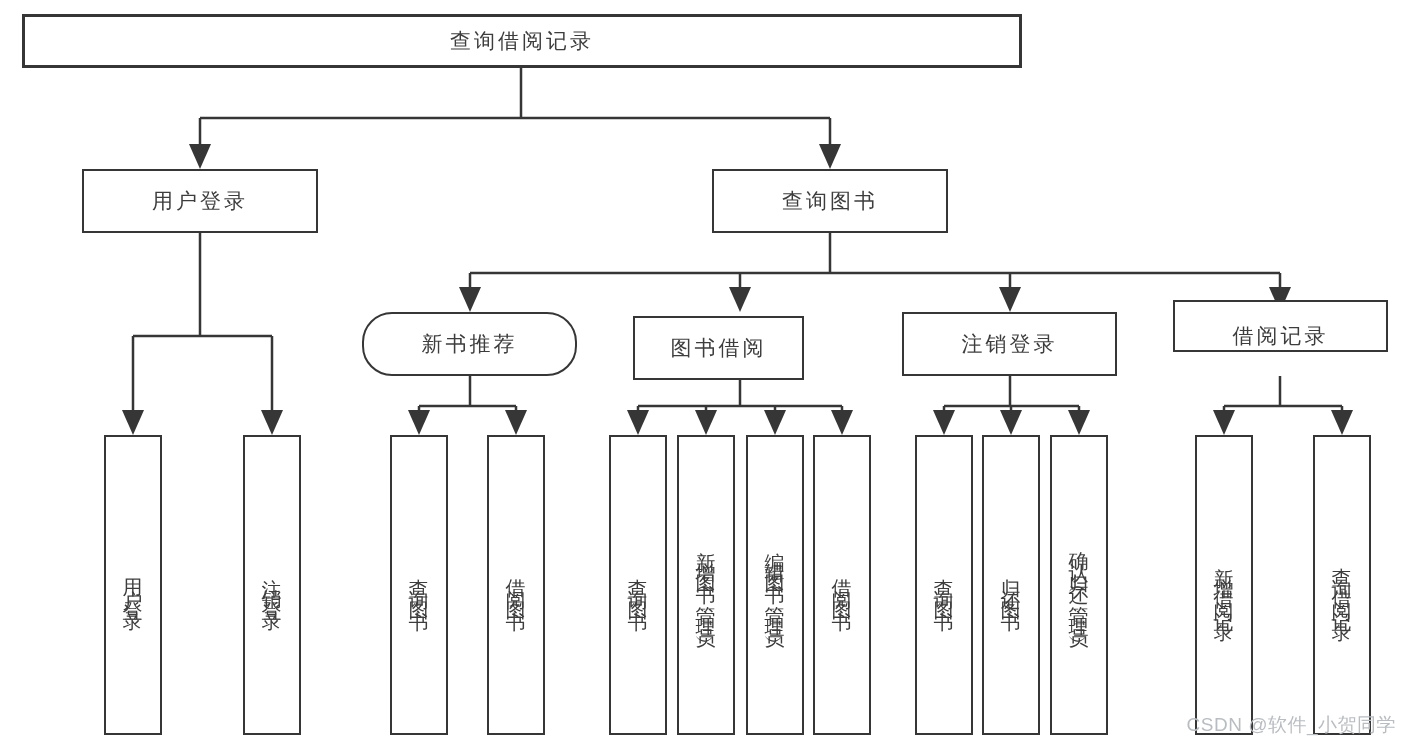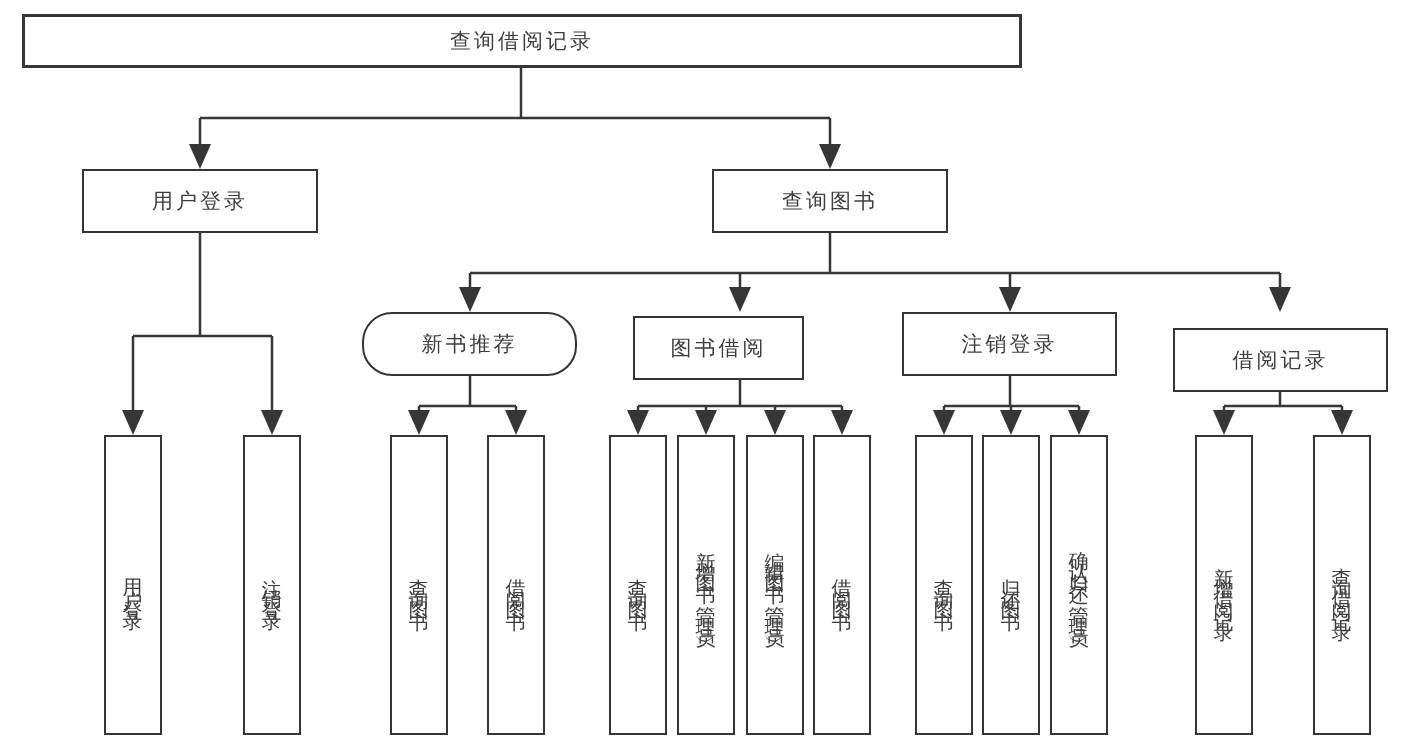"借阅记录" div.node { align-items: none -> flex-end; height: 64px -> 52px; top: 328px -> 300px }
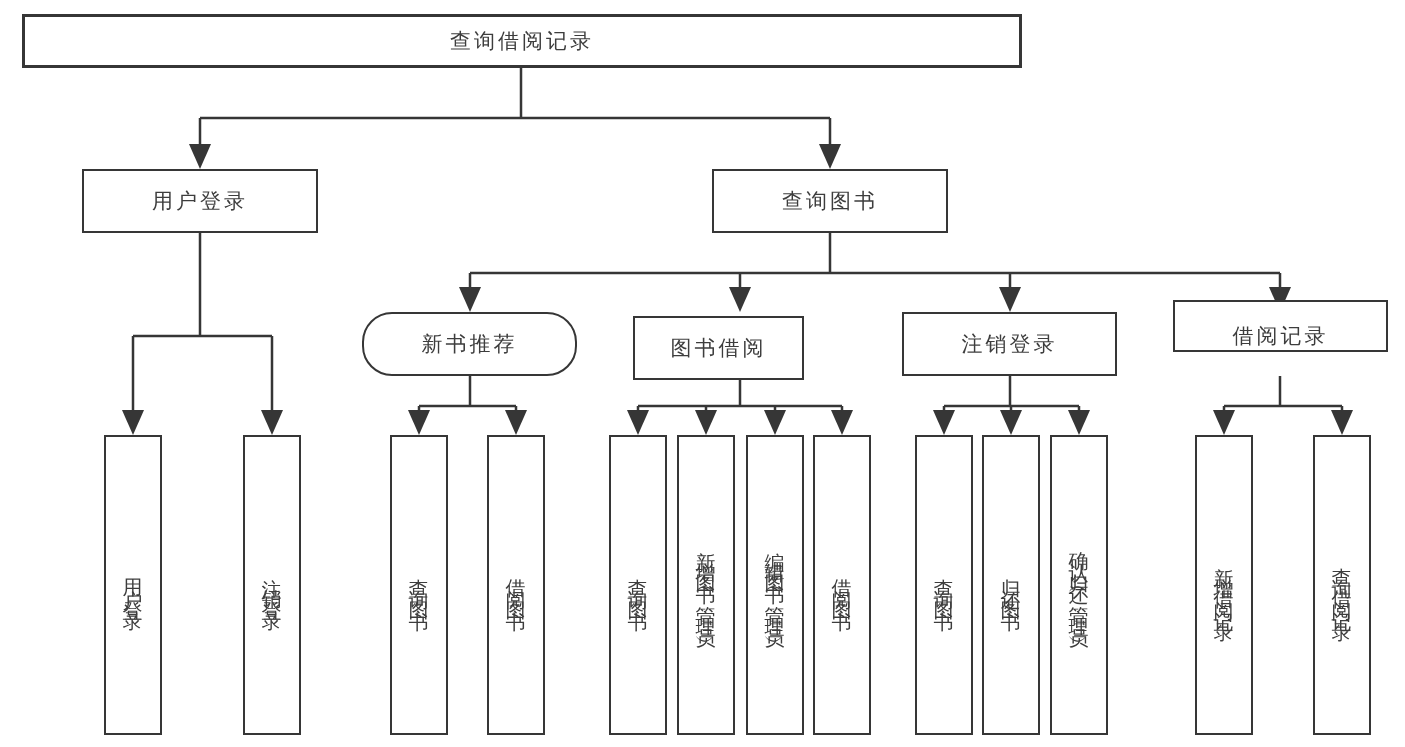"CSDN @软件_小贺同学" div.watermark { html: none -> <div>CSDN @软件_小贺同学</div> }
